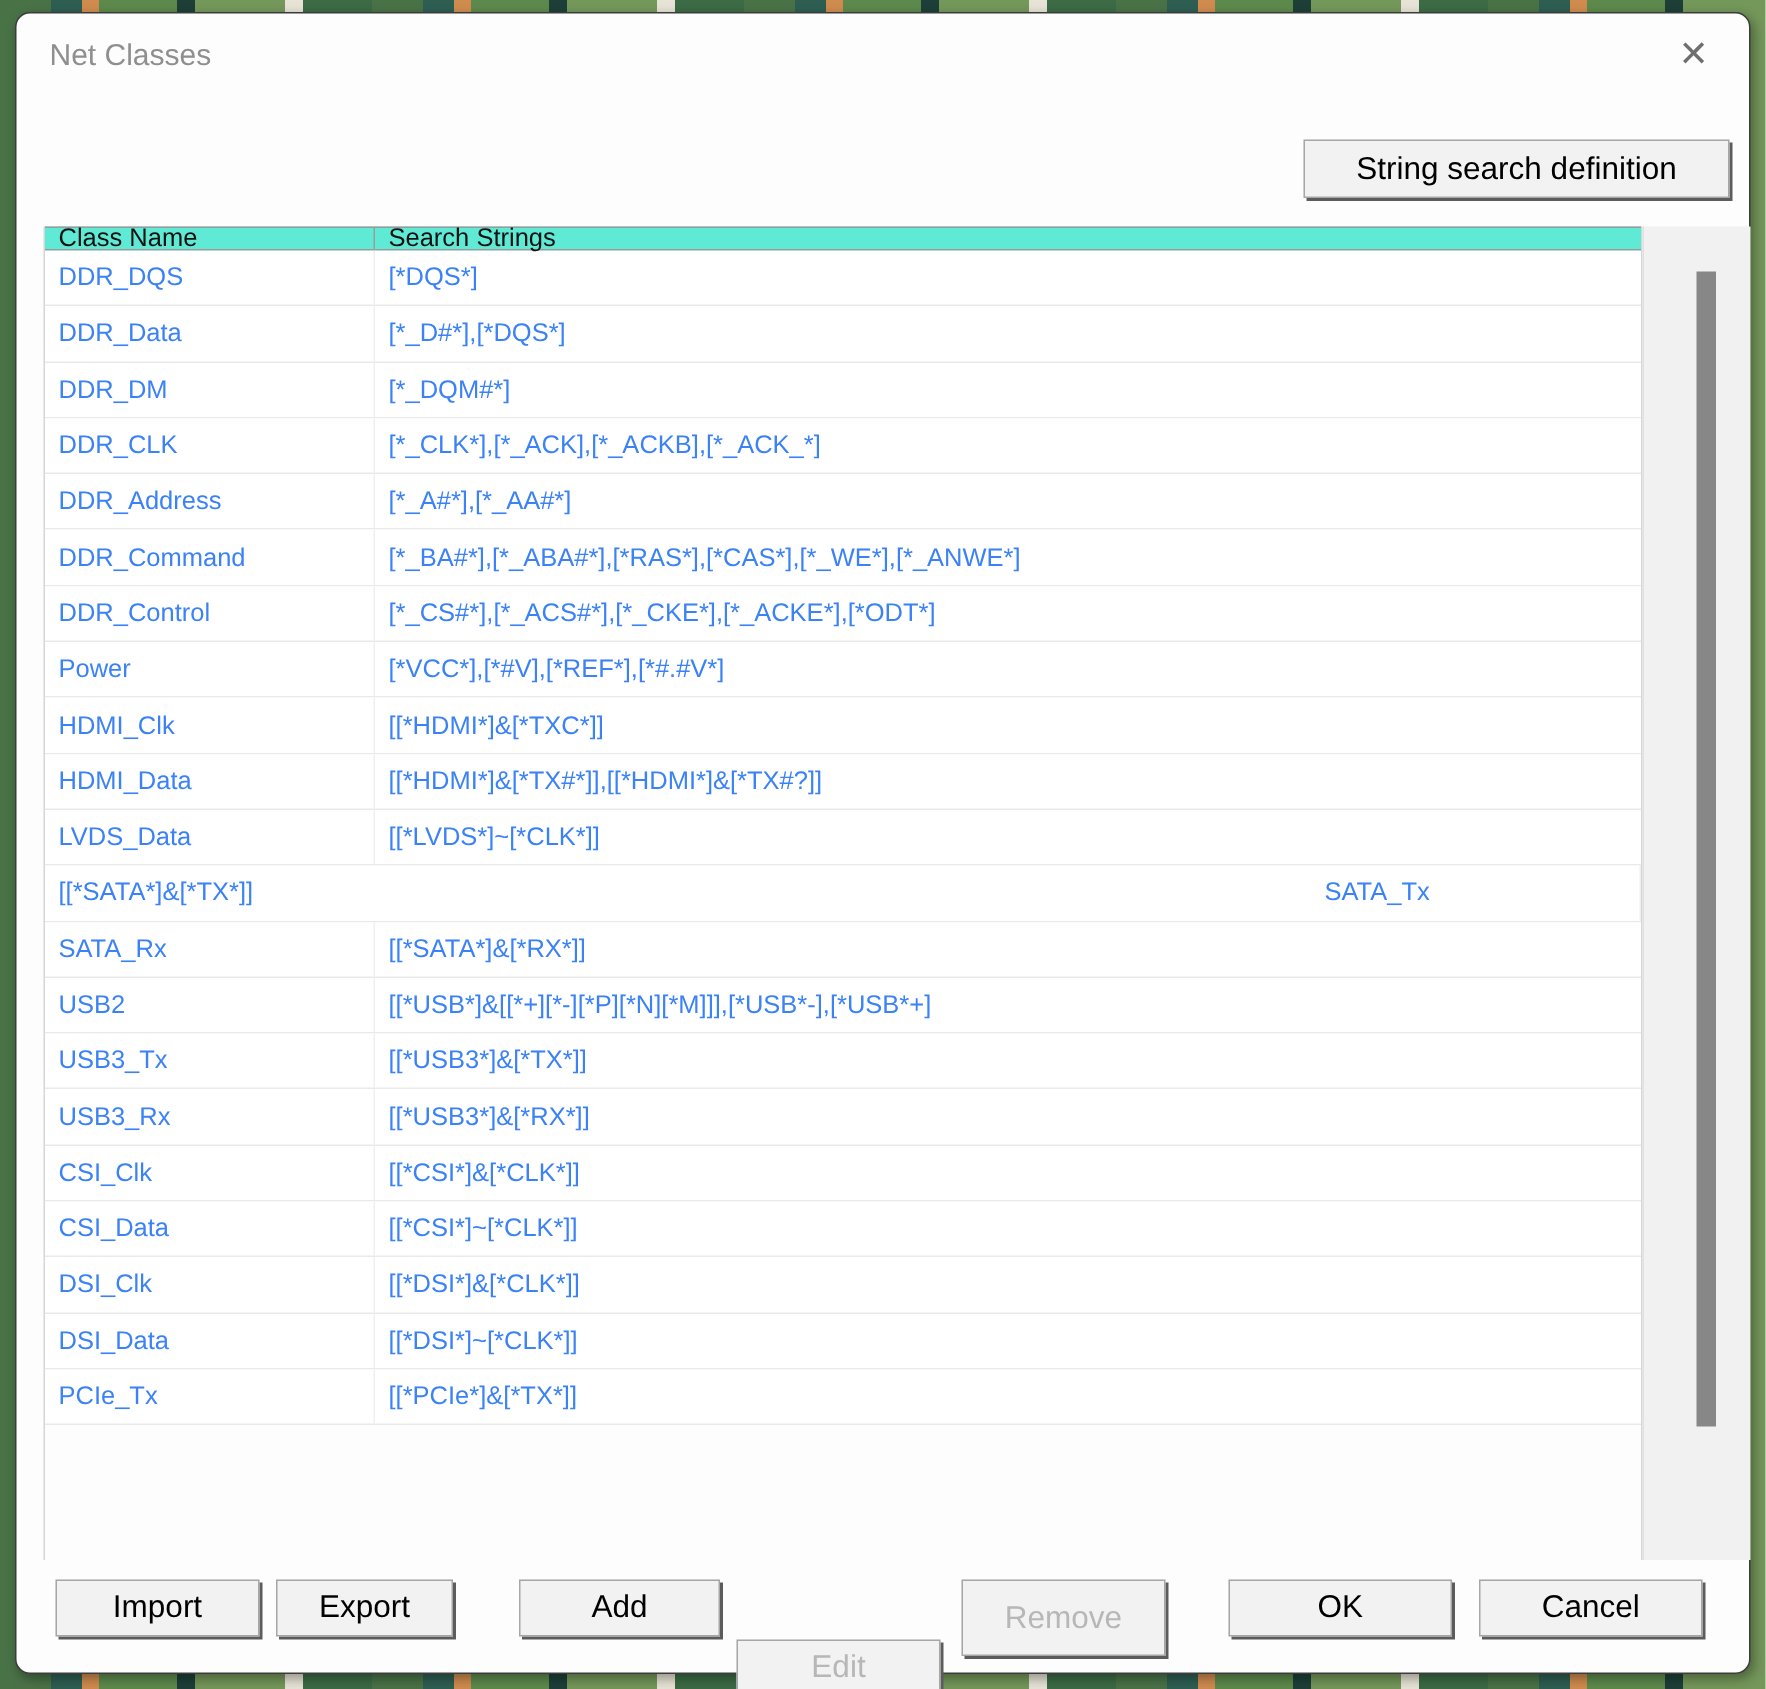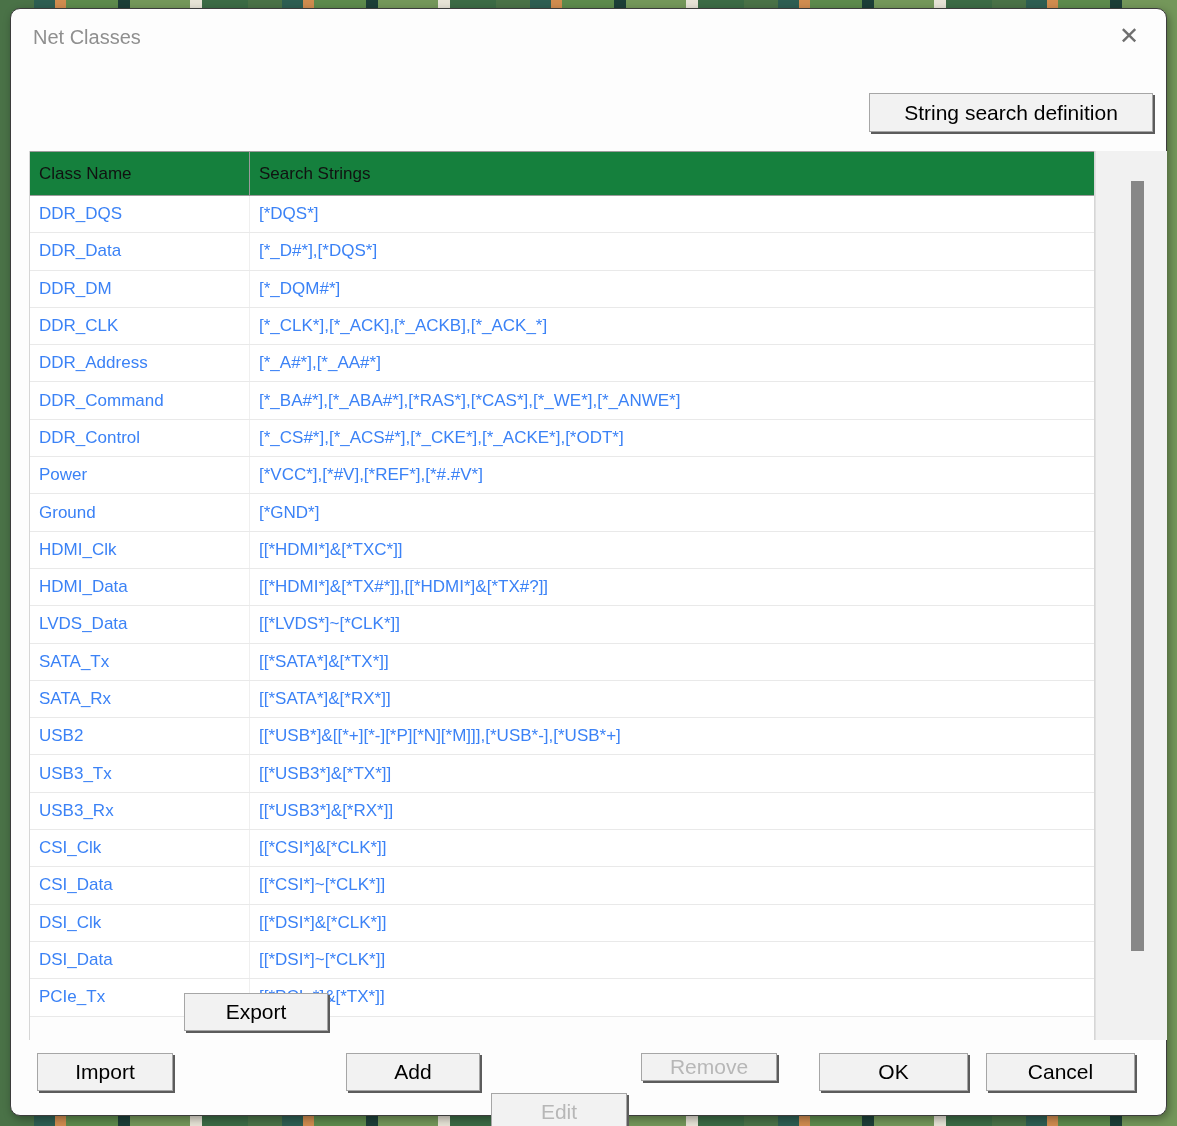"Class Name" .nc-header { background: #15803d -> #5eead4; height: 45px -> 16px }
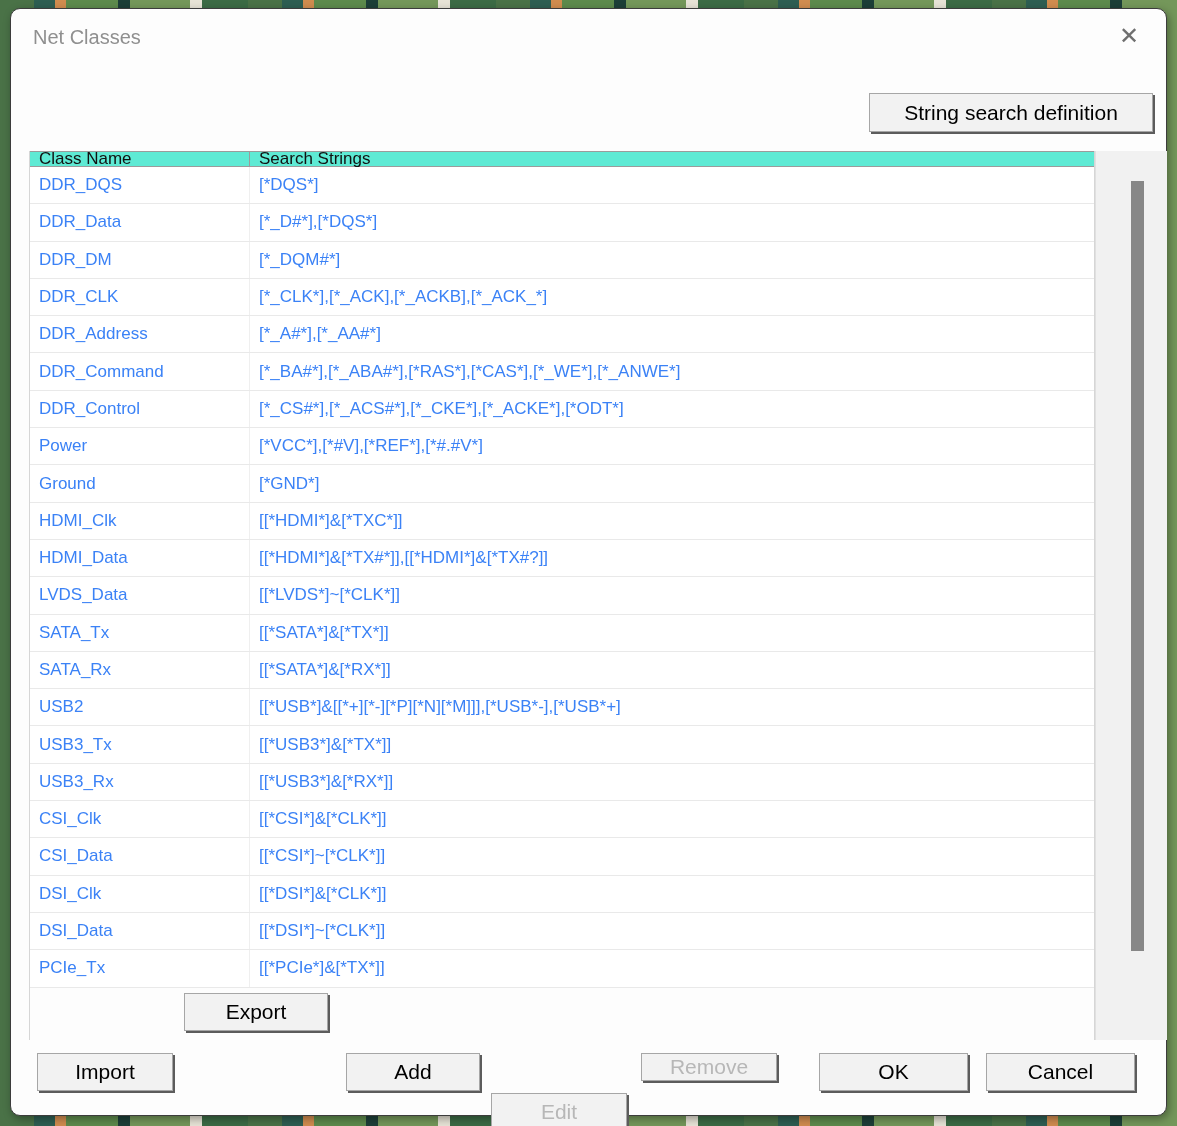"Ground" div.nc-row { html: <div> <div>Ground</div> <div>[*GND*]</div> </div> -> none }
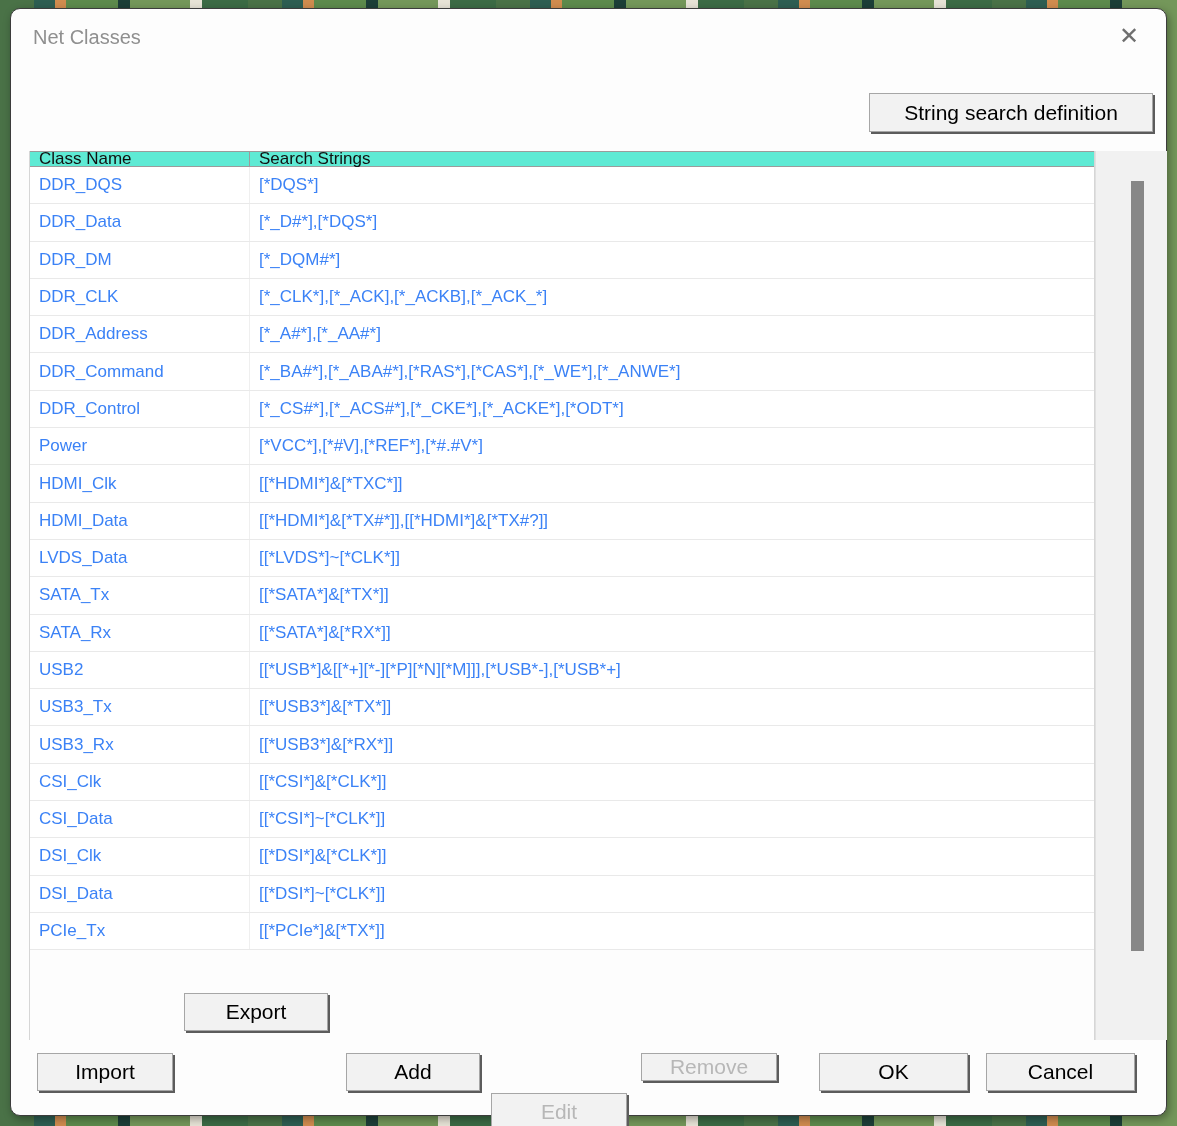"SATA_Tx" div.cell { order: before "[[*SATA*]&[*TX*]]" -> after "[[*SATA*]&[*TX*]]" }
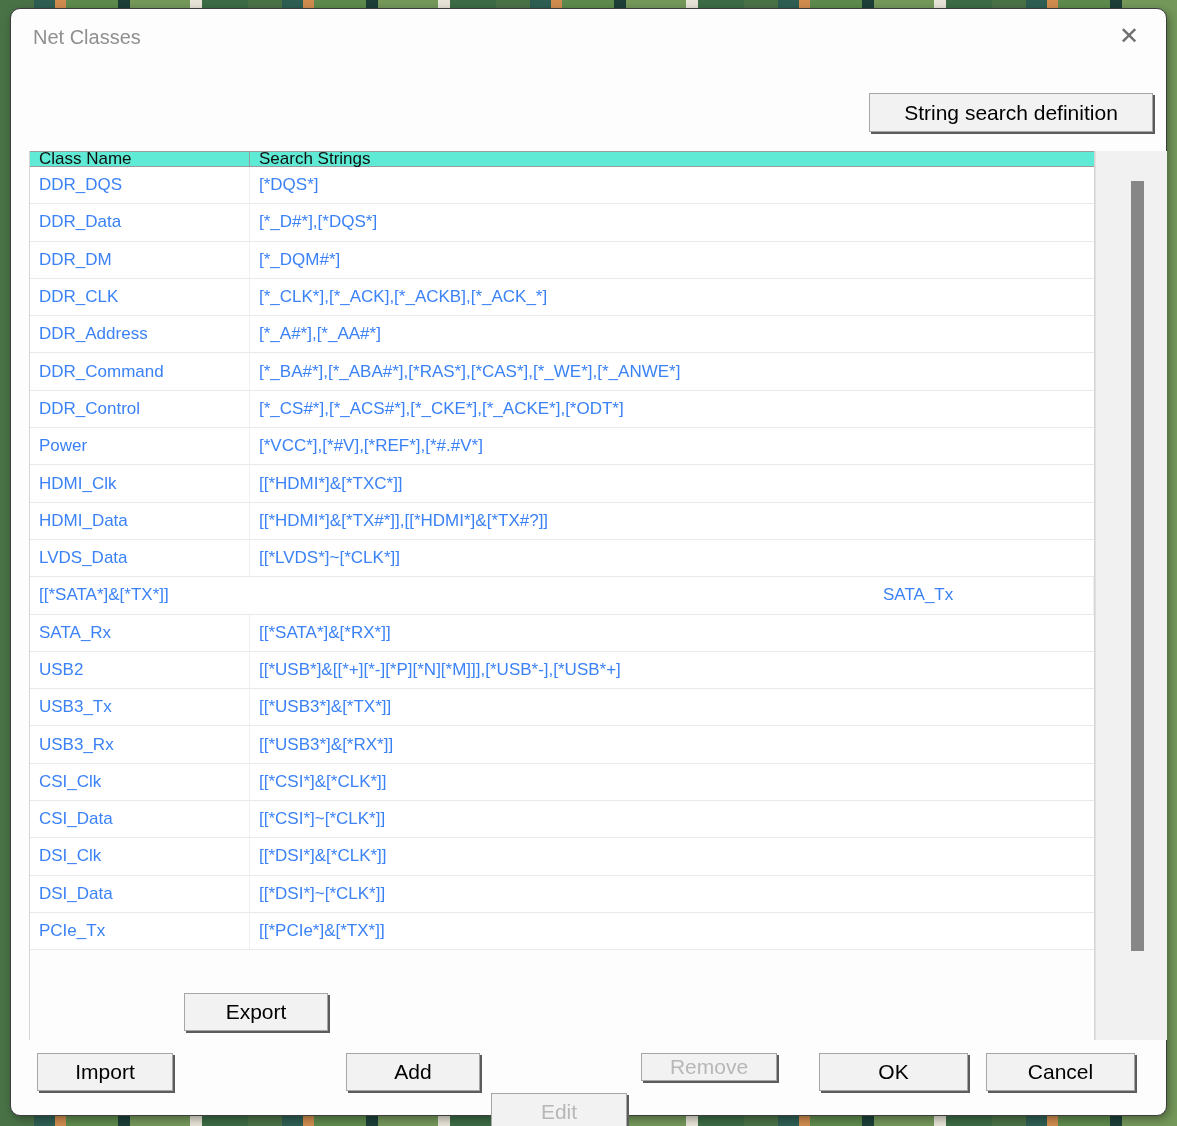"Export" .b-export { top: 984px -> 1044px; width: 144px -> 118px }
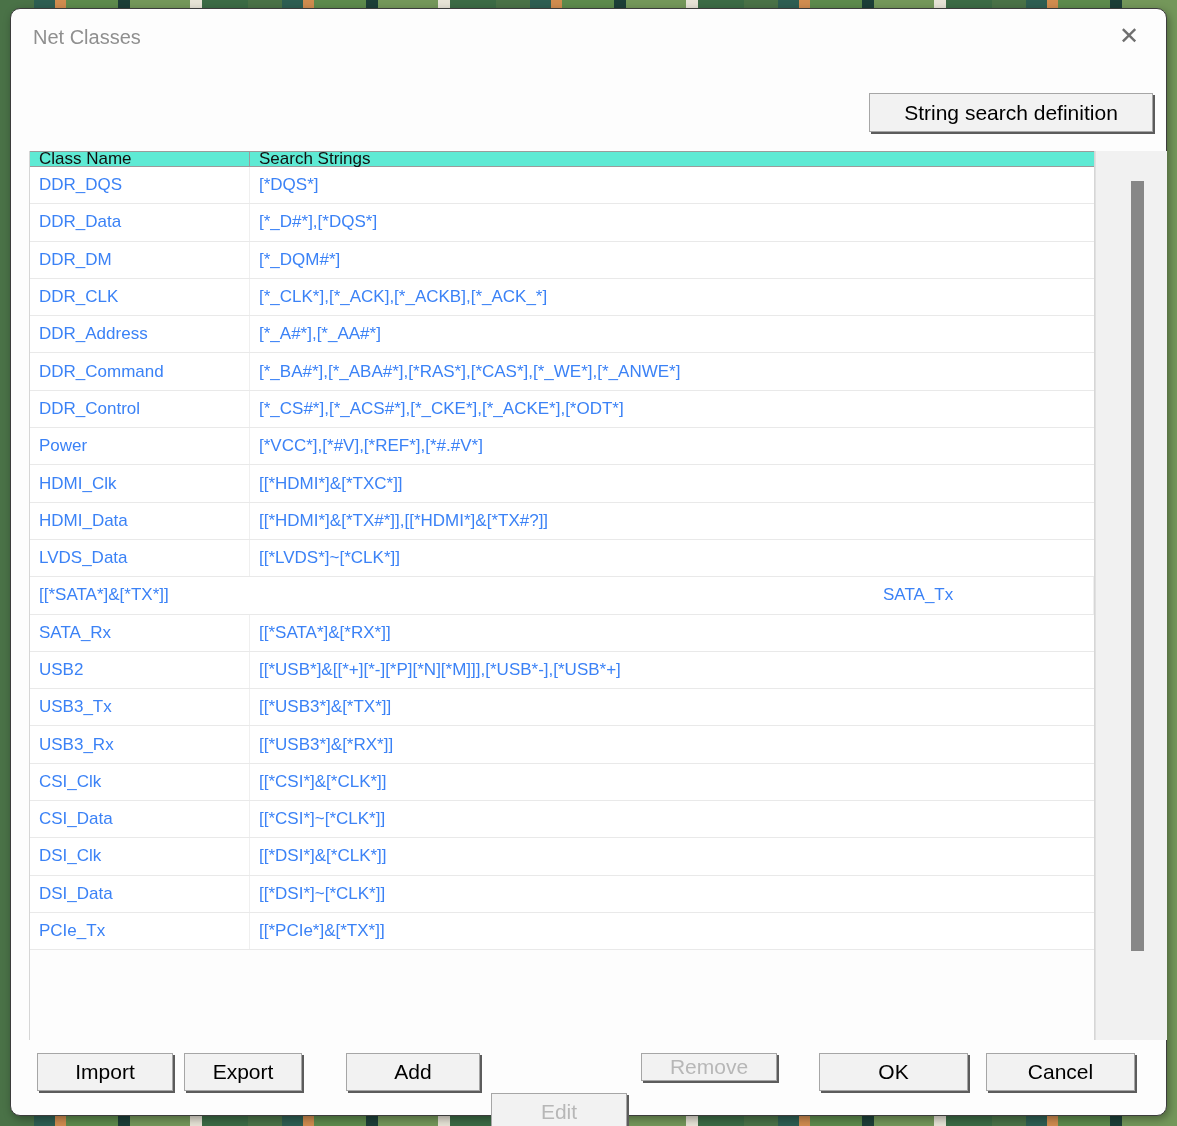"Remove" .b-remove { height: 28px -> 51px }
